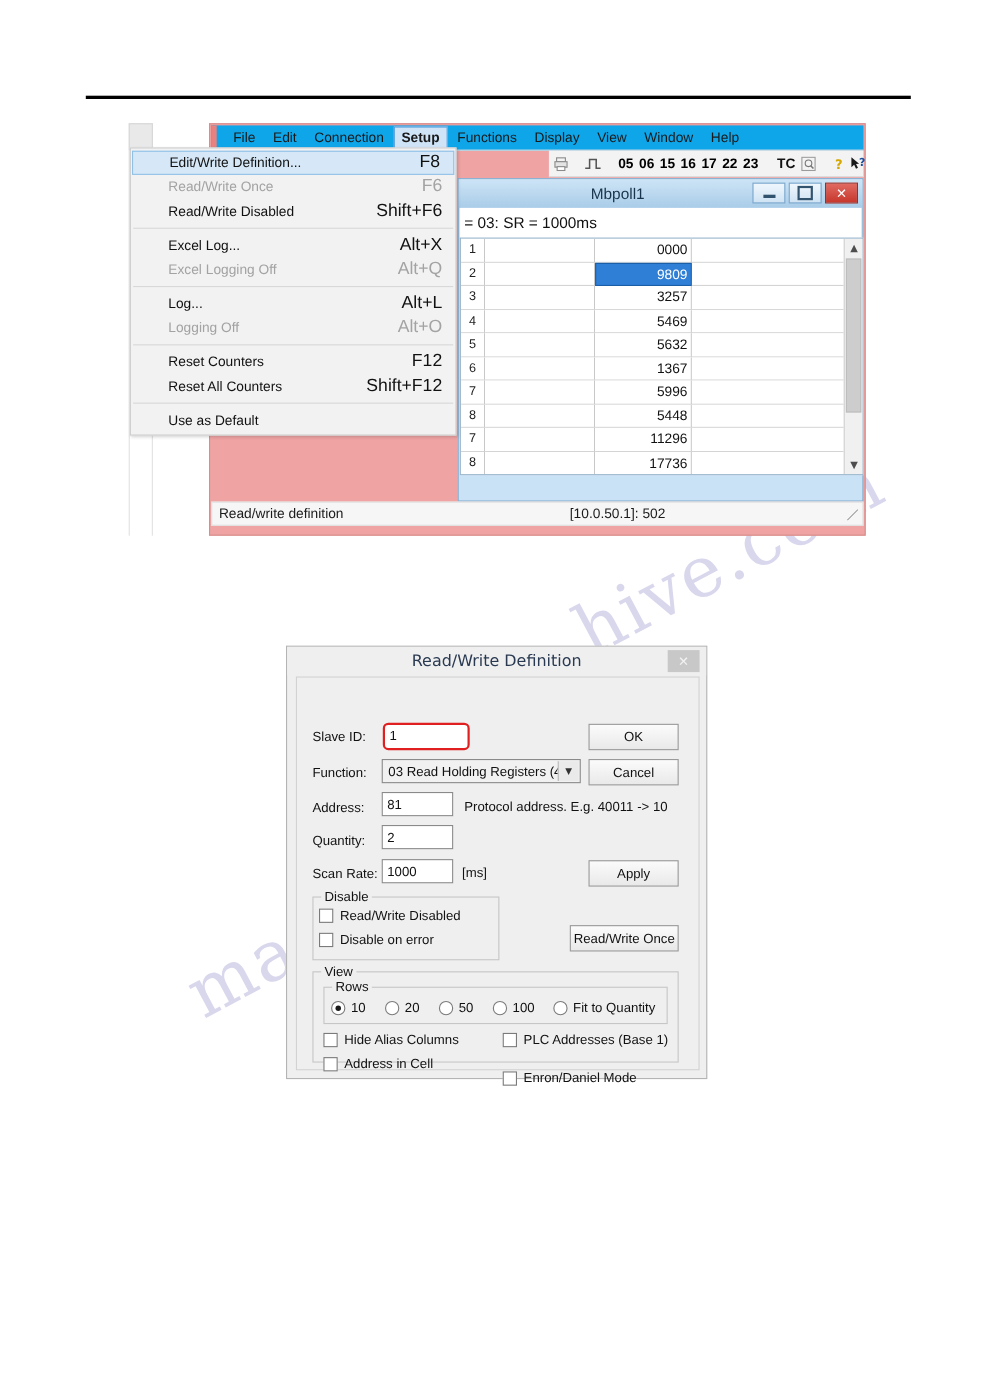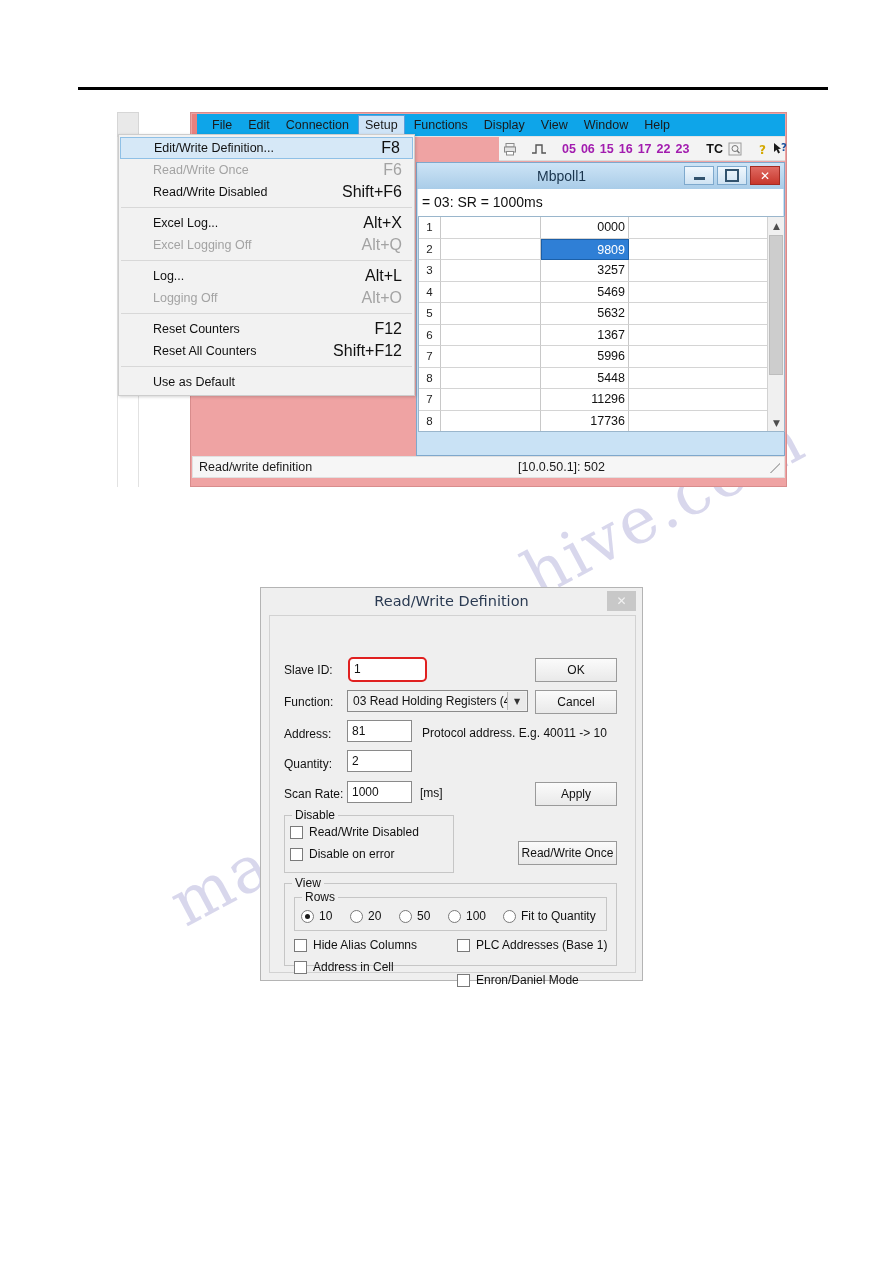"Setup" .menu-top.active { font-weight: none -> bold }
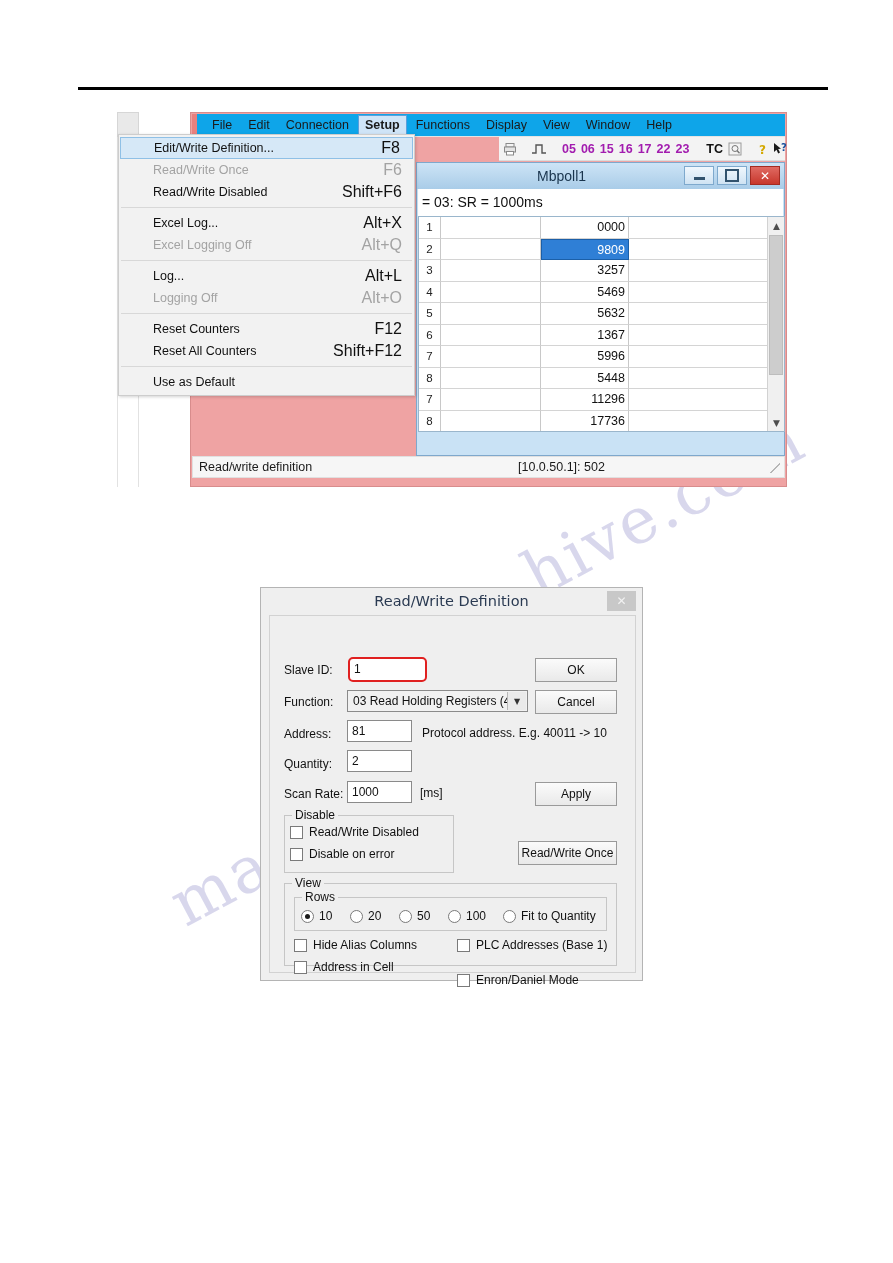"05" .tb-num { color: #a21caf -> #000000 }
